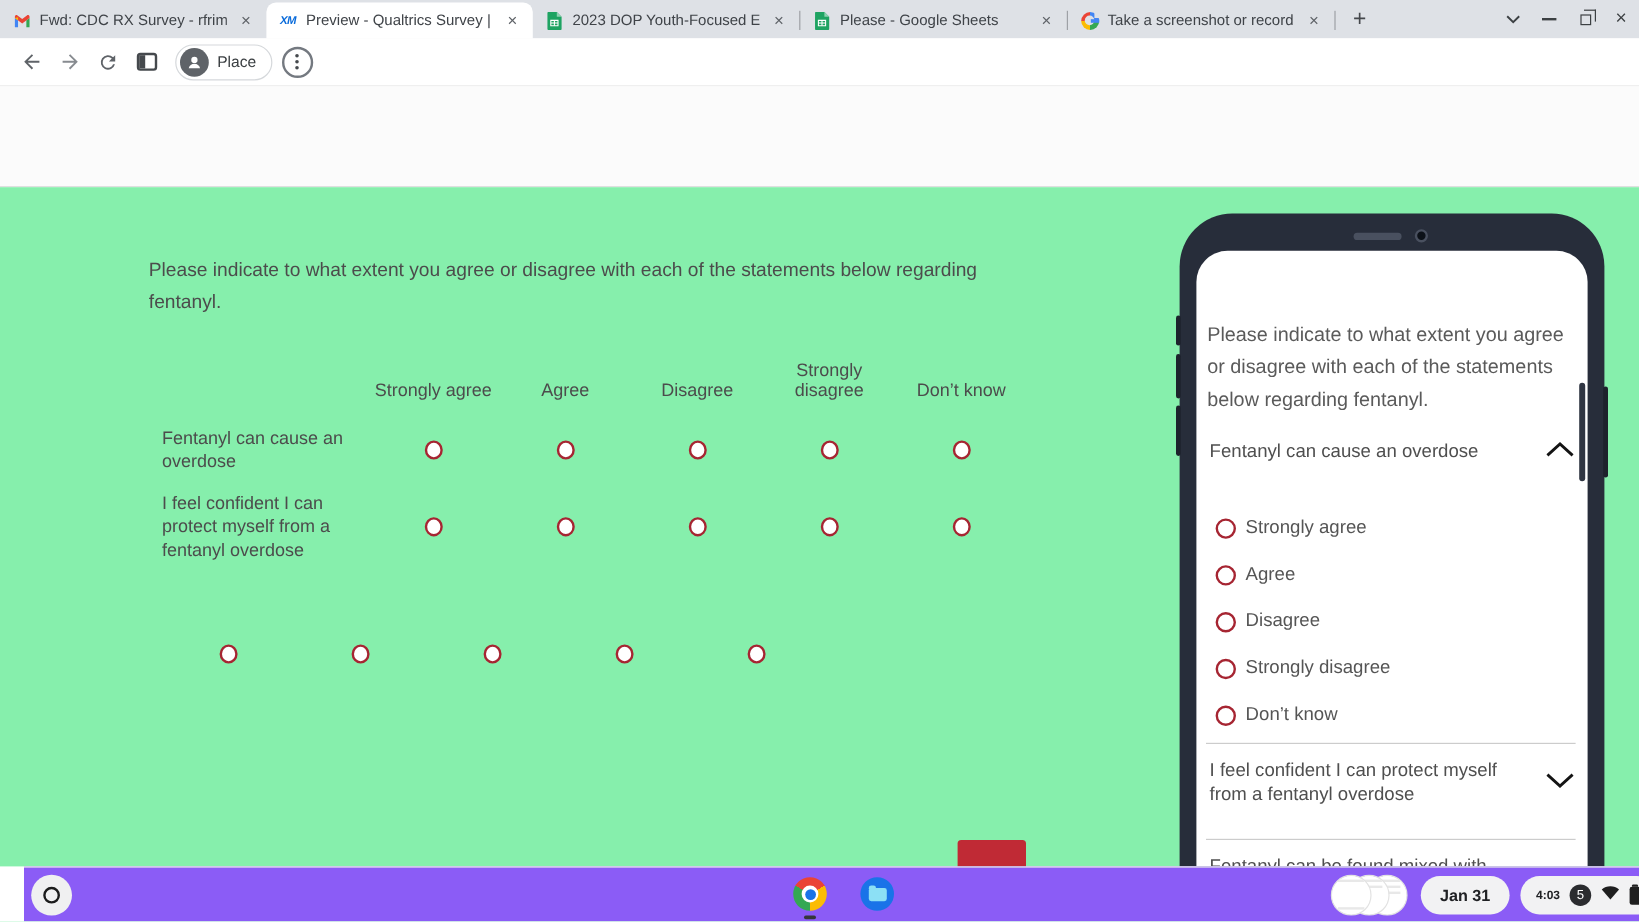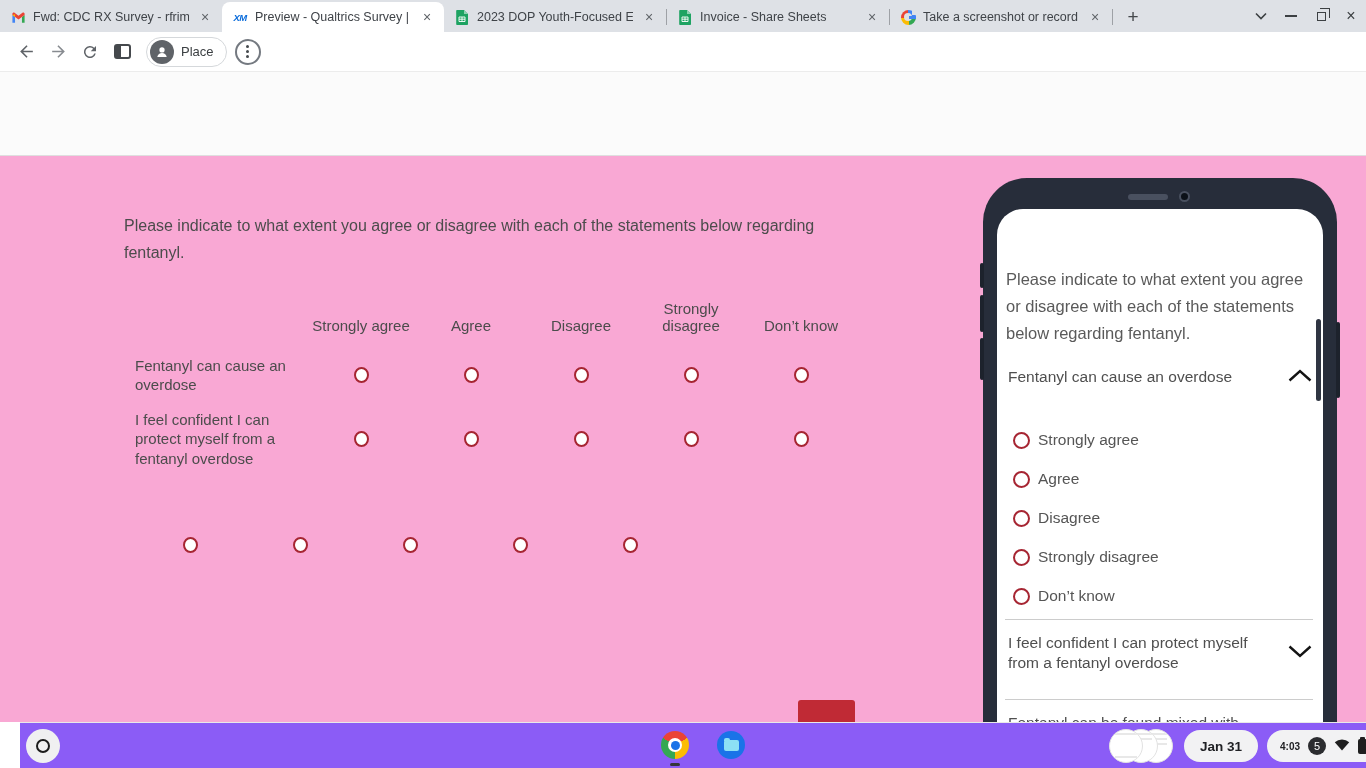"Invoice - Share Sheets" span.tab-title { text: Invoice - Share -> Please - Google }
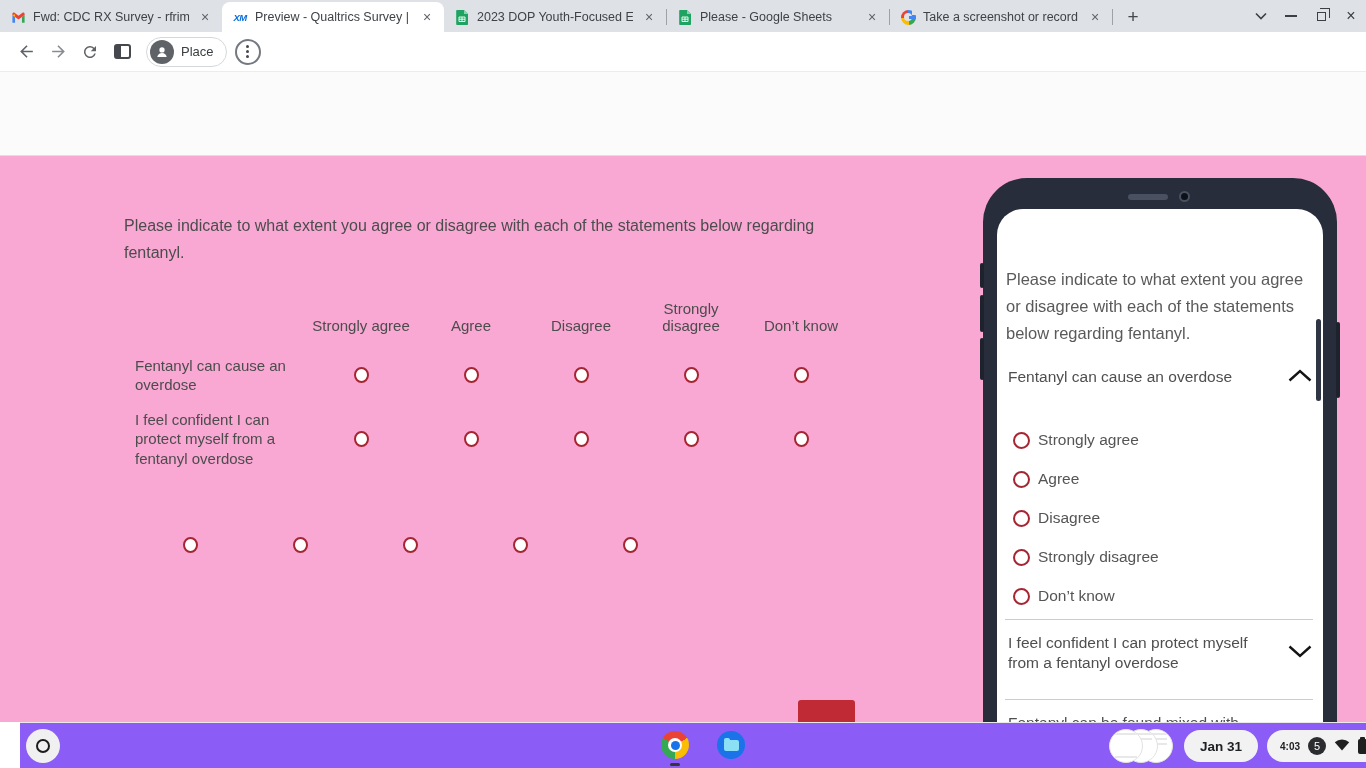"Please indicate to what extent" .content { background: #f9a8d4 -> #86efac }
